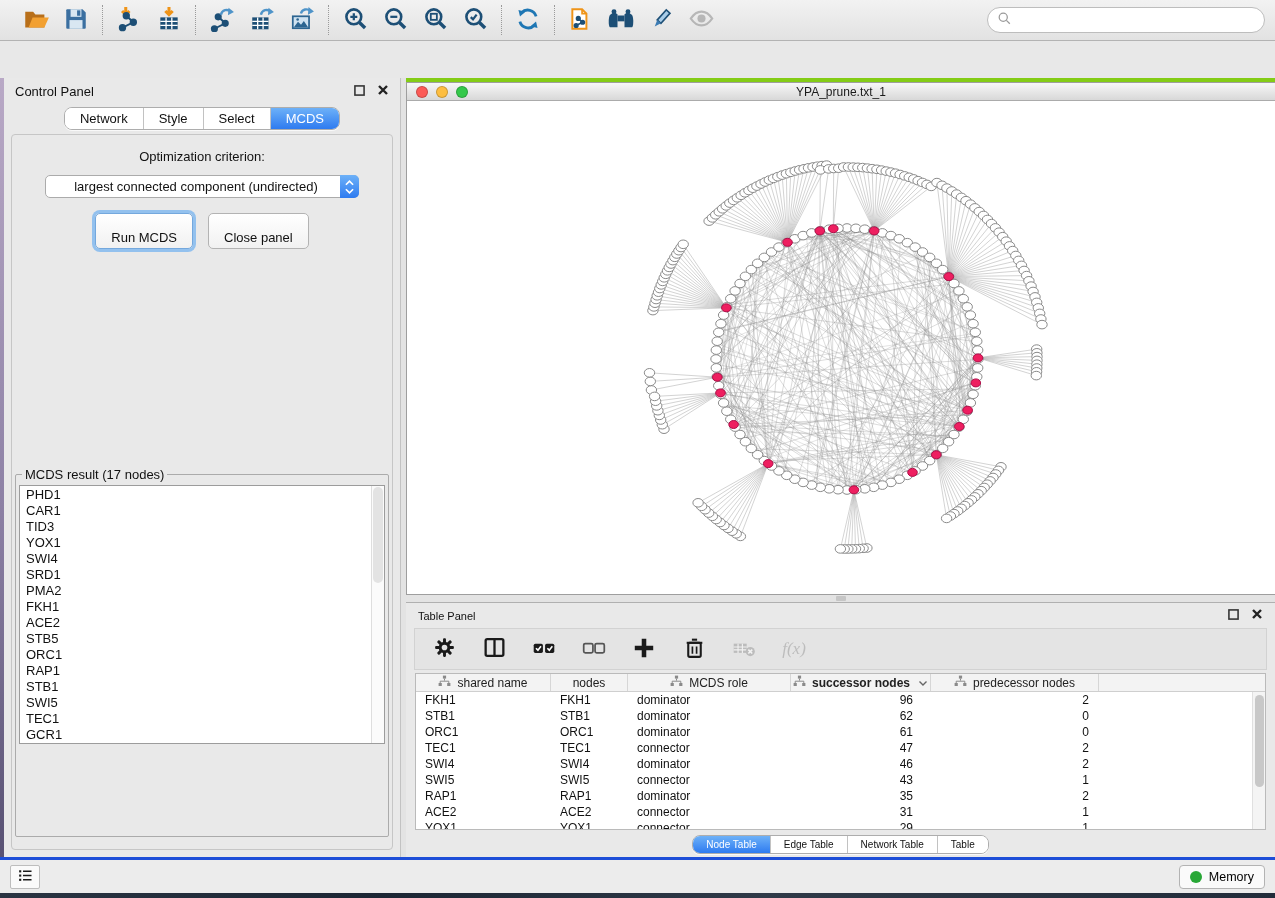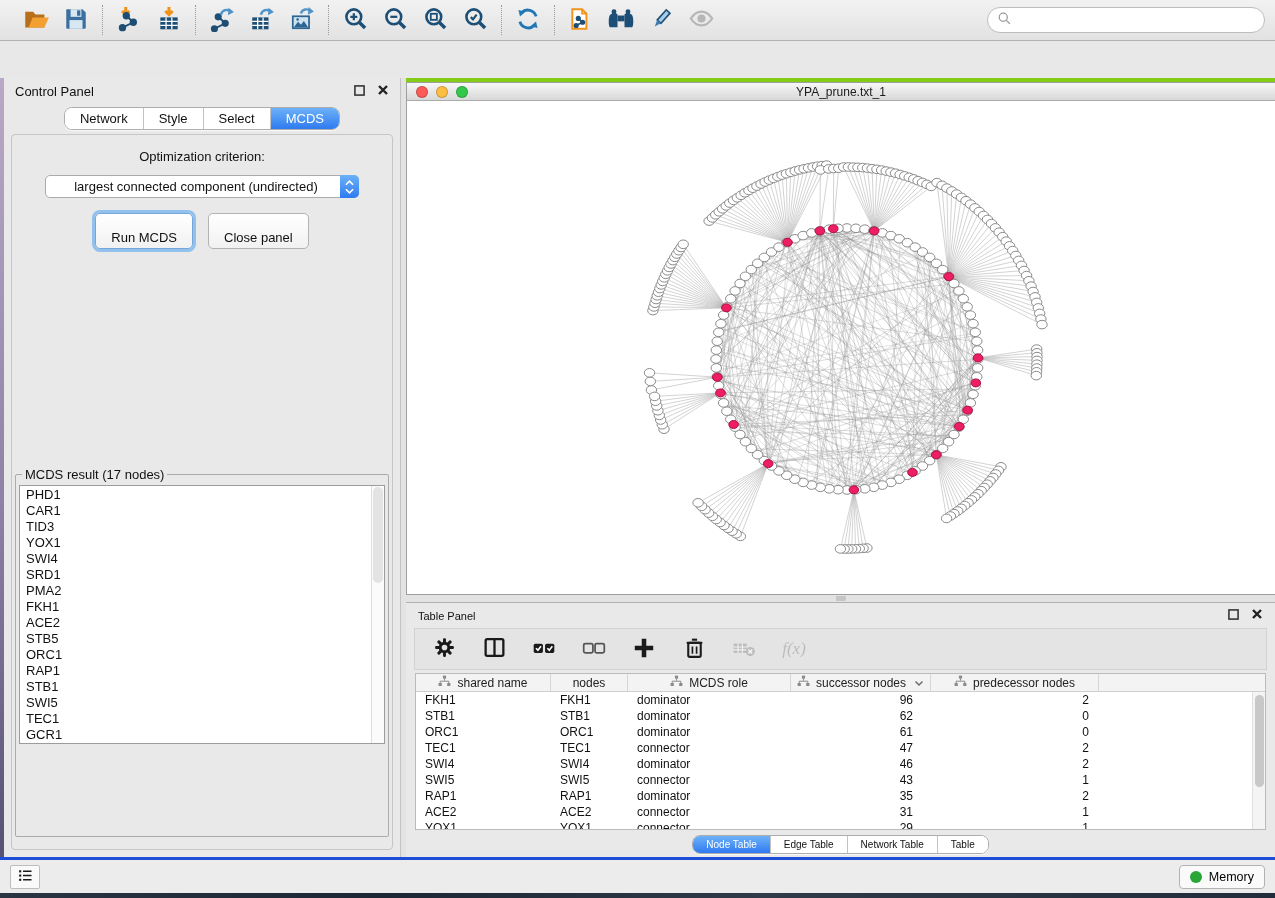"successor nodes" div.th { font-weight: none -> bold }
